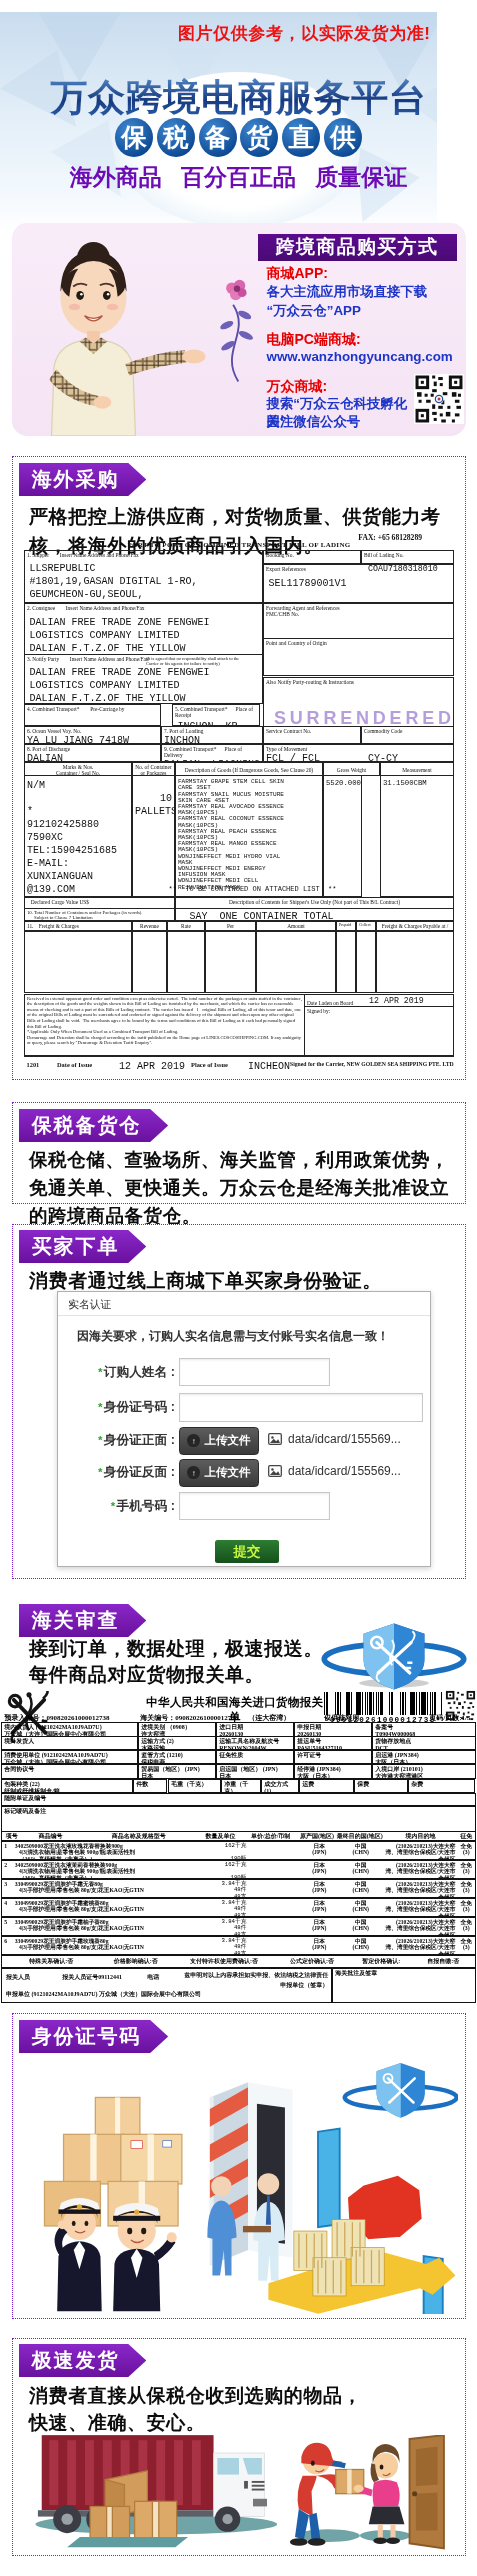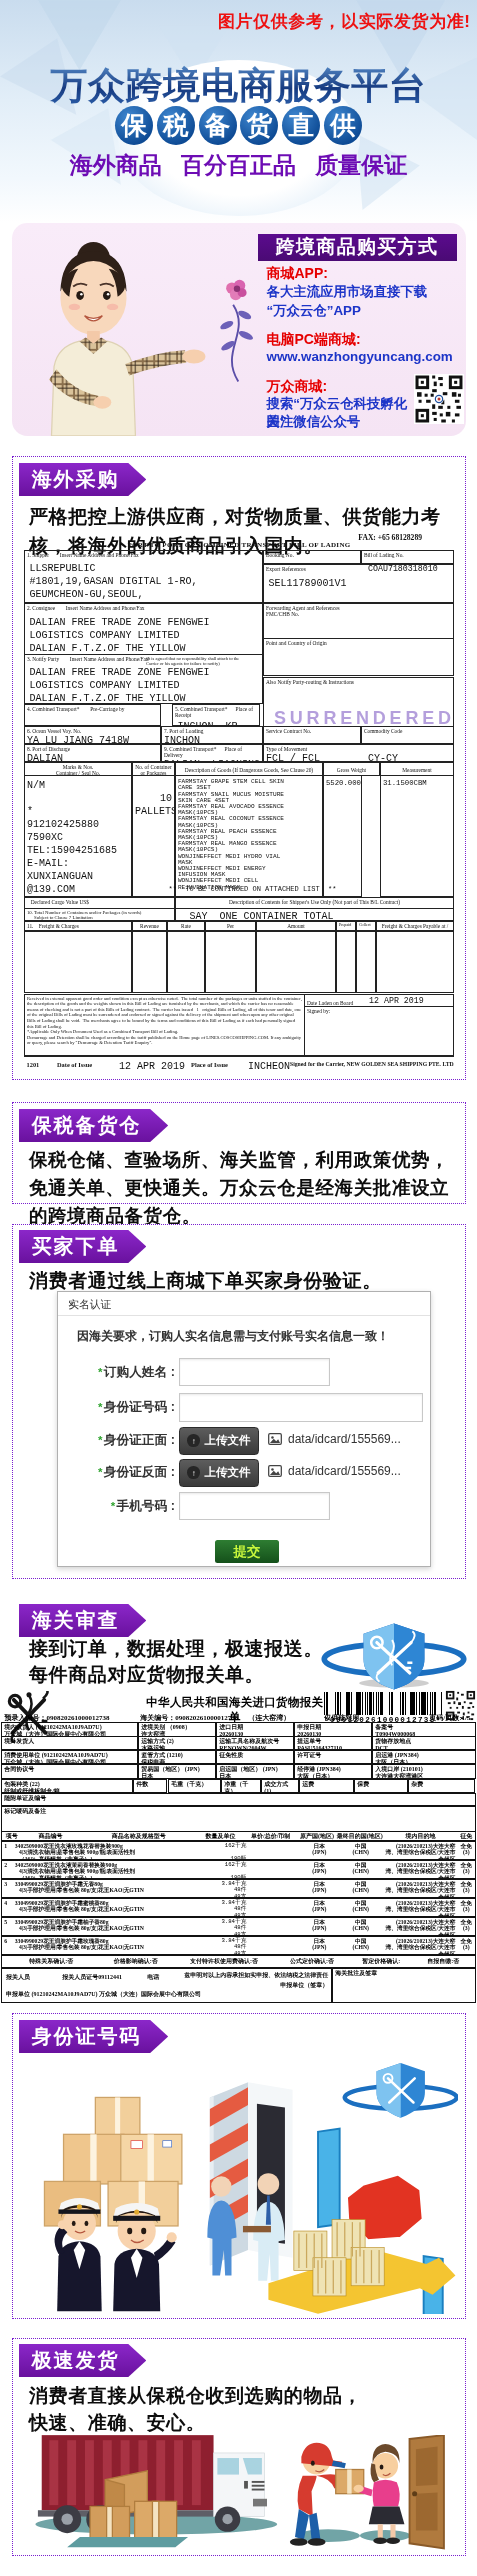"图片仅供参考，以实际发货为准!" .hero { top: 0 -> 12px; width: 477px -> 437px }
